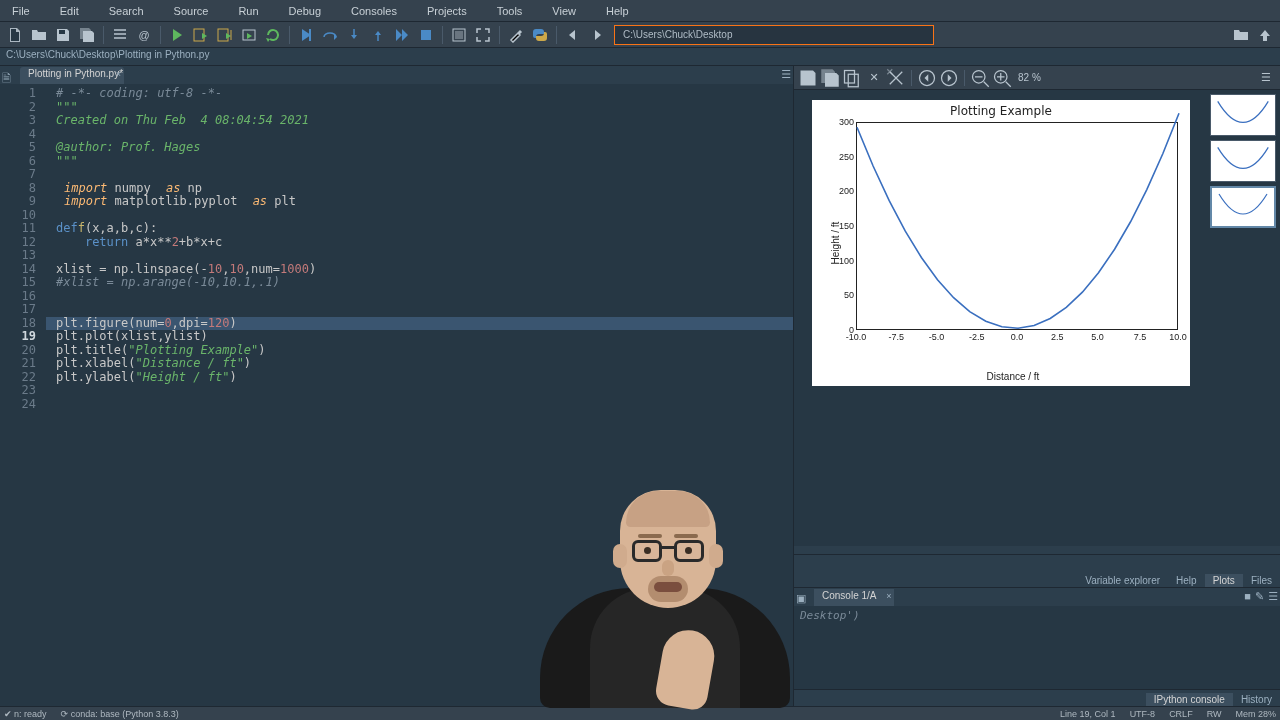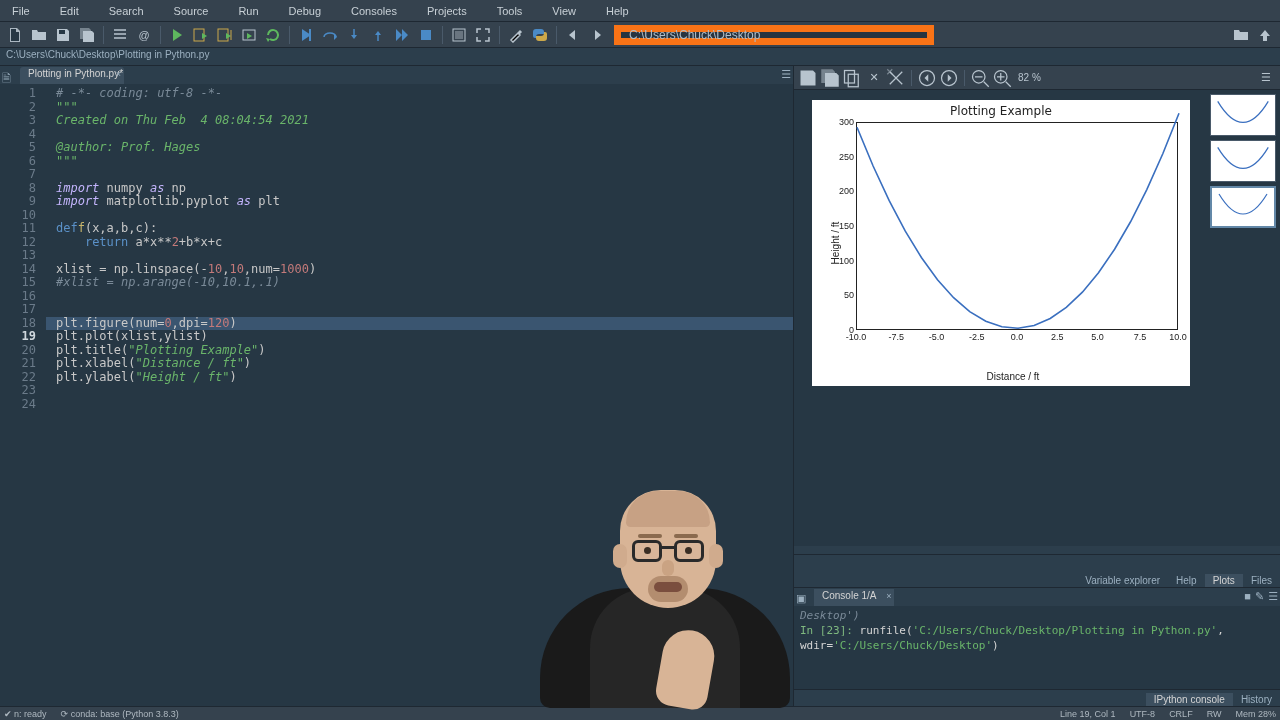"C:\Users\Chuck\Desktop" .tpath { border: 7px solid #f97316 -> 1px solid #f97316; font-size: 12px -> 10px }
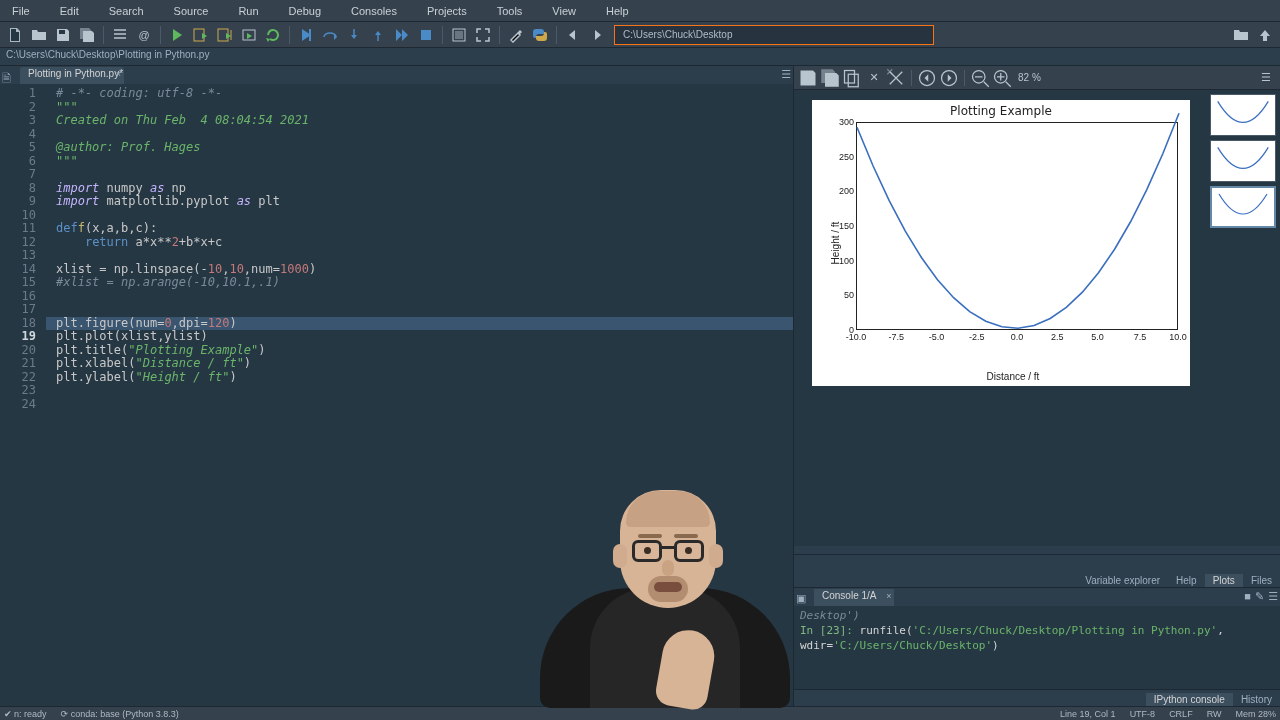"import" .c-kw2 { color: #c4b5fd -> #fdba74; margin-left: none -> 8px }
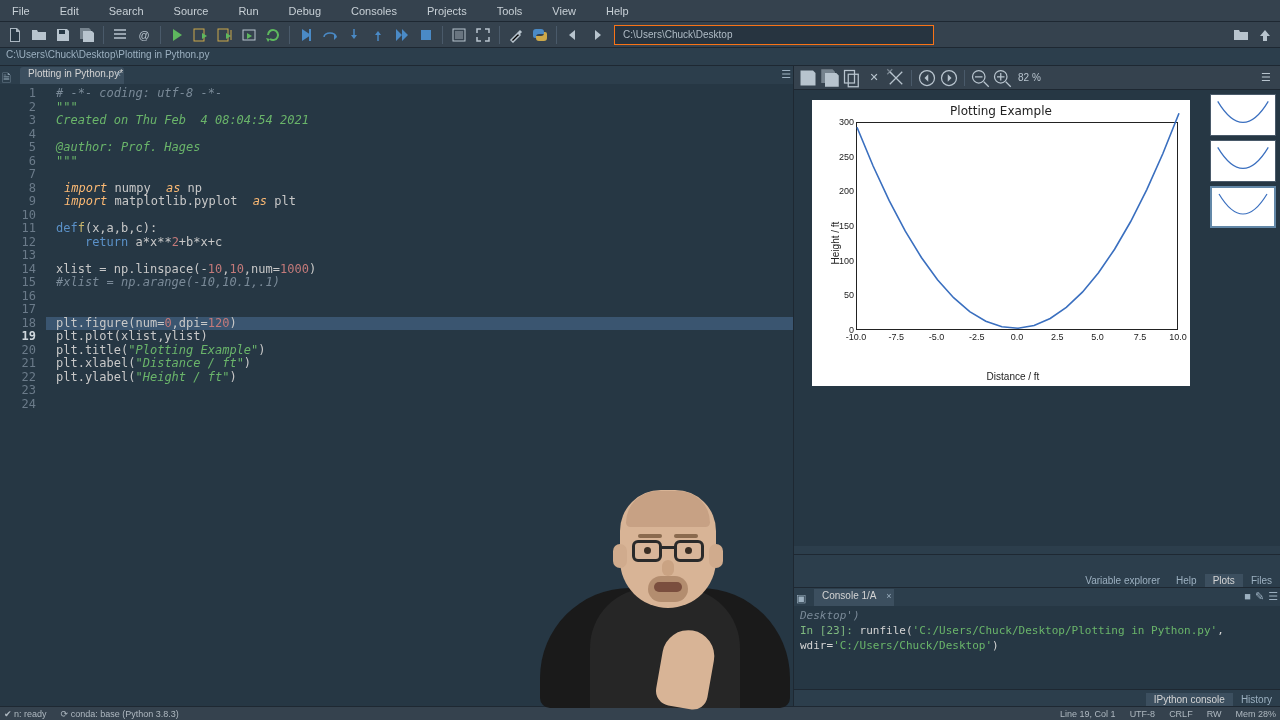"In [23]:" div.conline { html: <div><span>In [23]:</span> runfile(<span>'C:/Users/Chuck/Desktop/Plotting in Python.py'</span>, wdir=<span>'C:/Users/Chuck/Desktop'</span>)</div> -> none }
